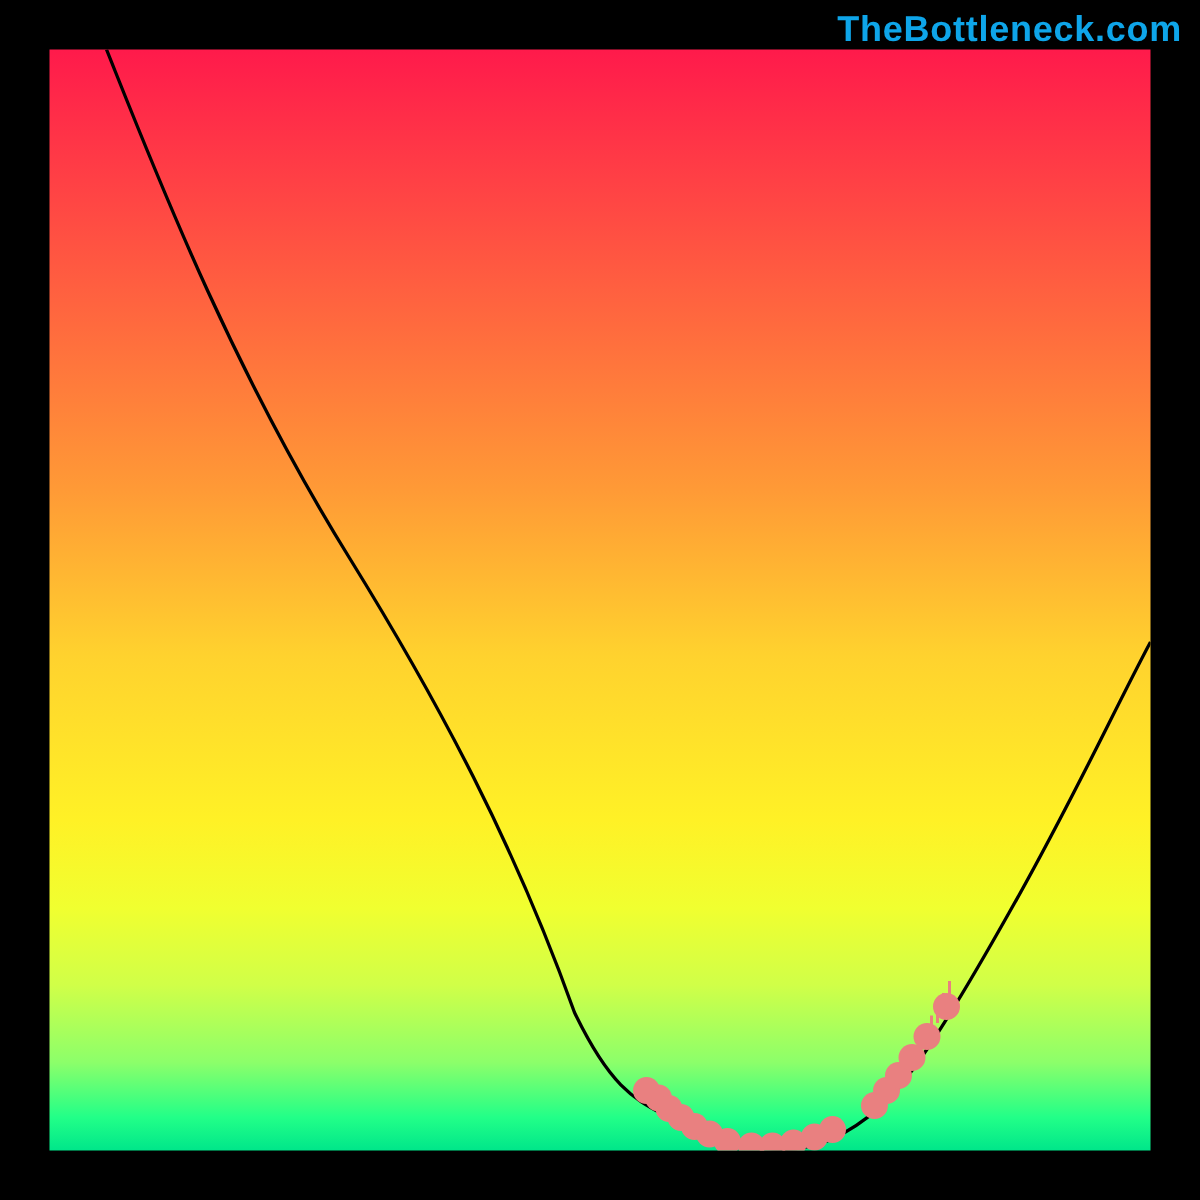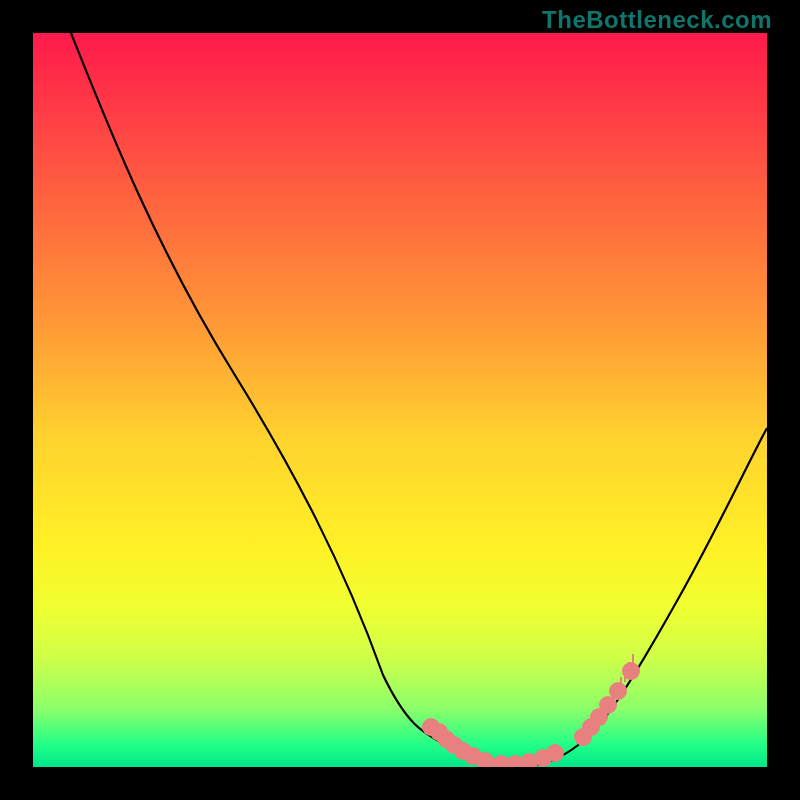"TheBottleneck.com" .watermark { color: #0f766e -> #0ea5e9; right: 28px -> 12px }
